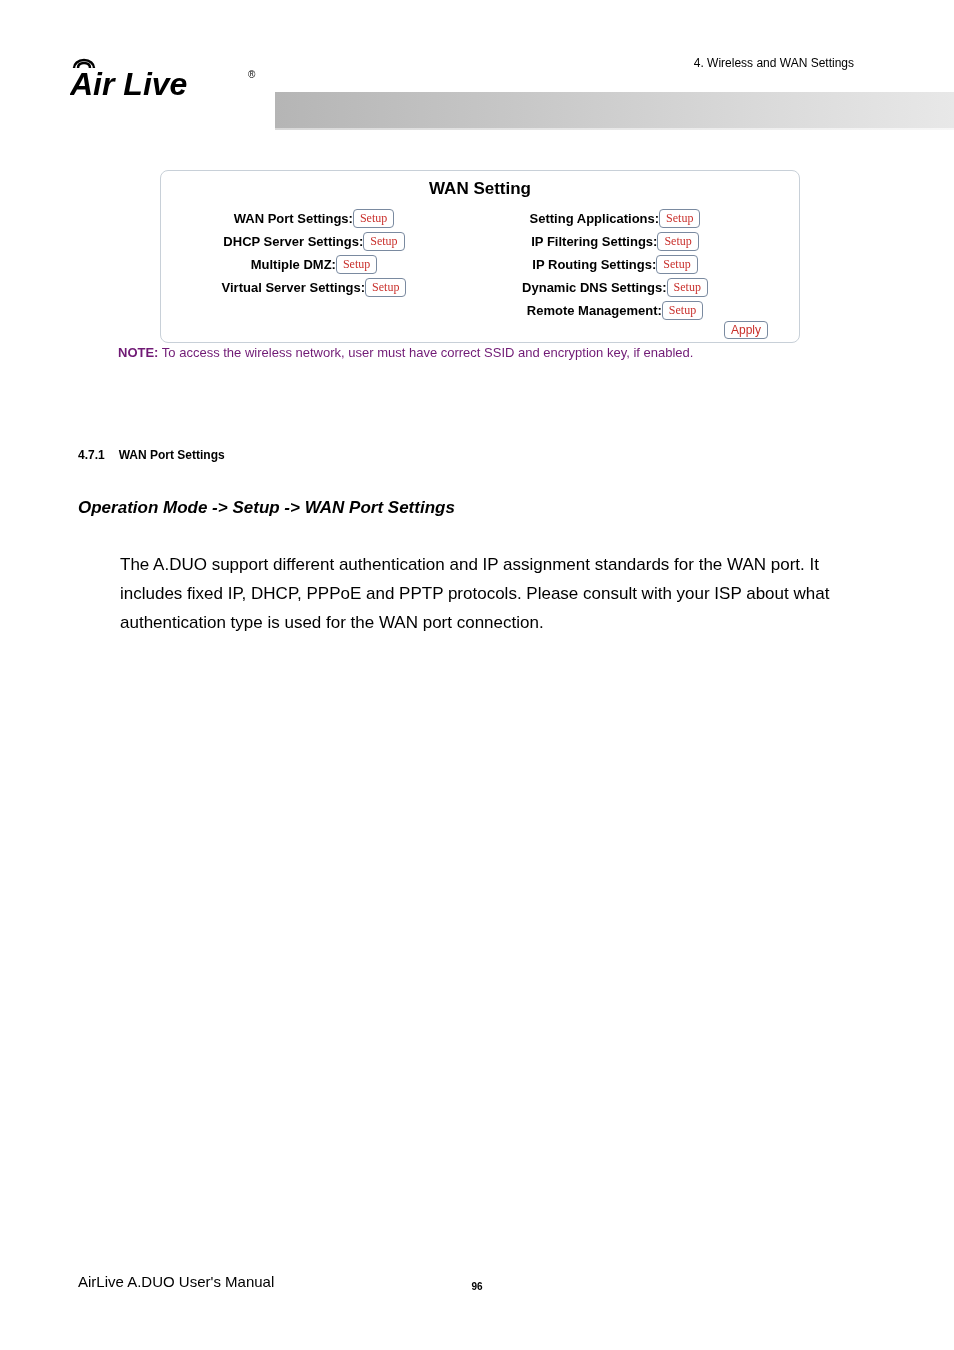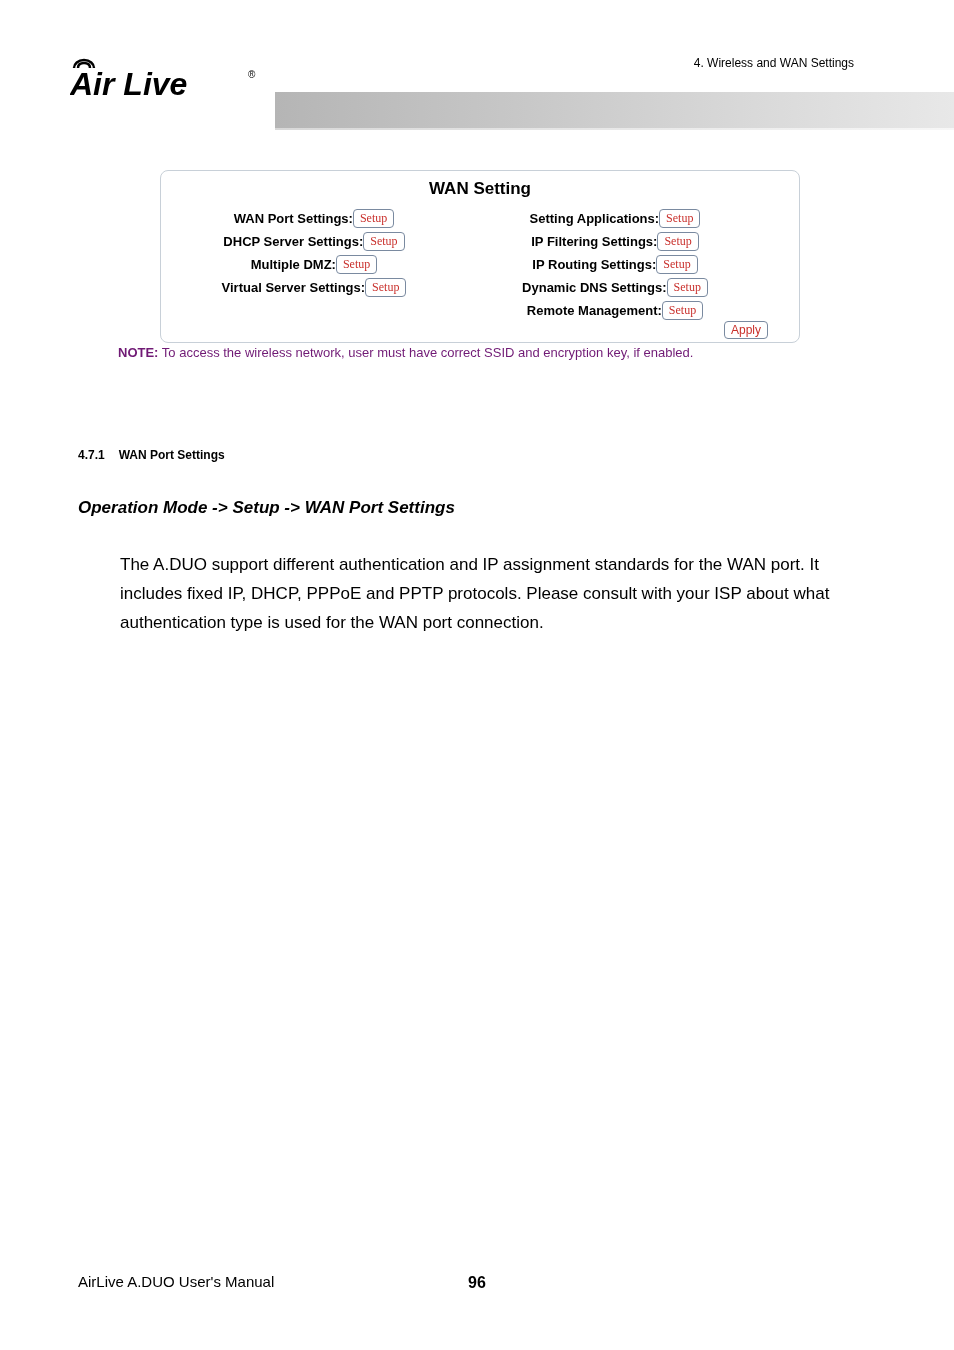"96" .footer-page { font-size: 16px -> 10px }
